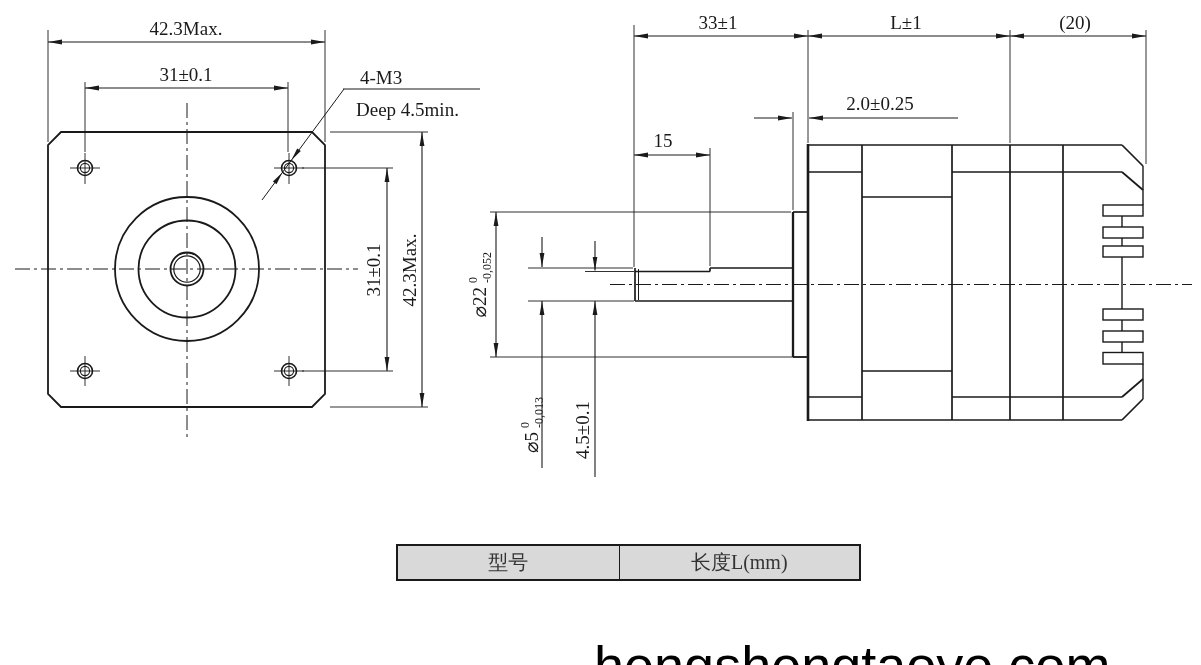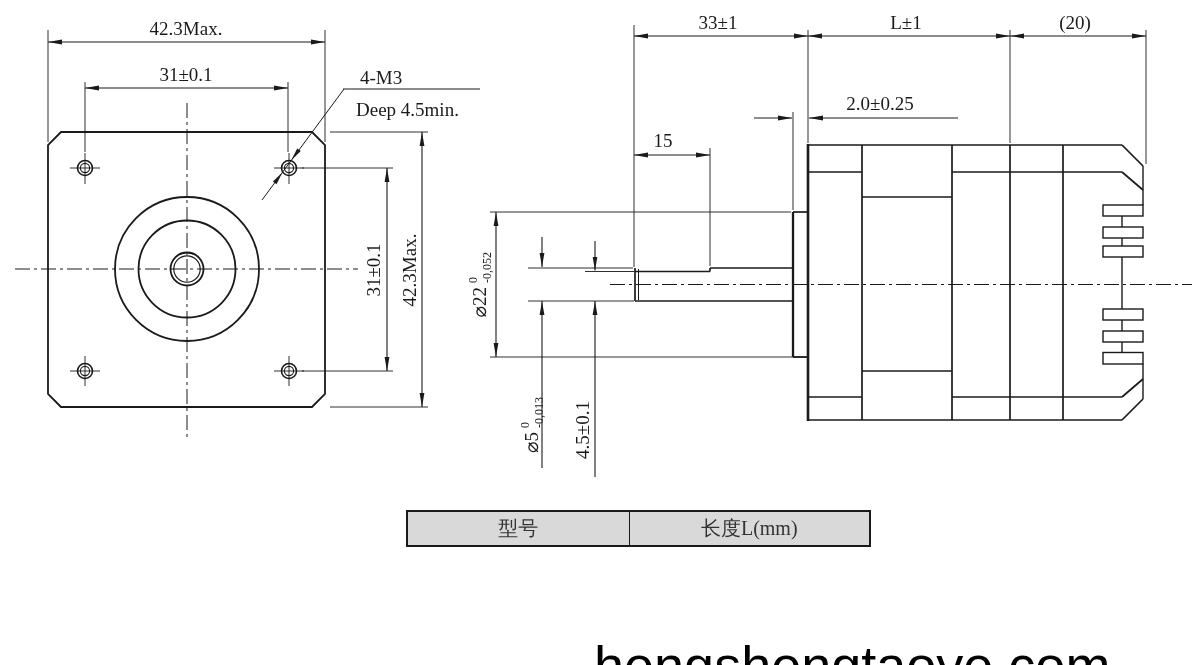"型号" .spec-table { margin-left: 10px -> none; top: 510px -> 544px }
